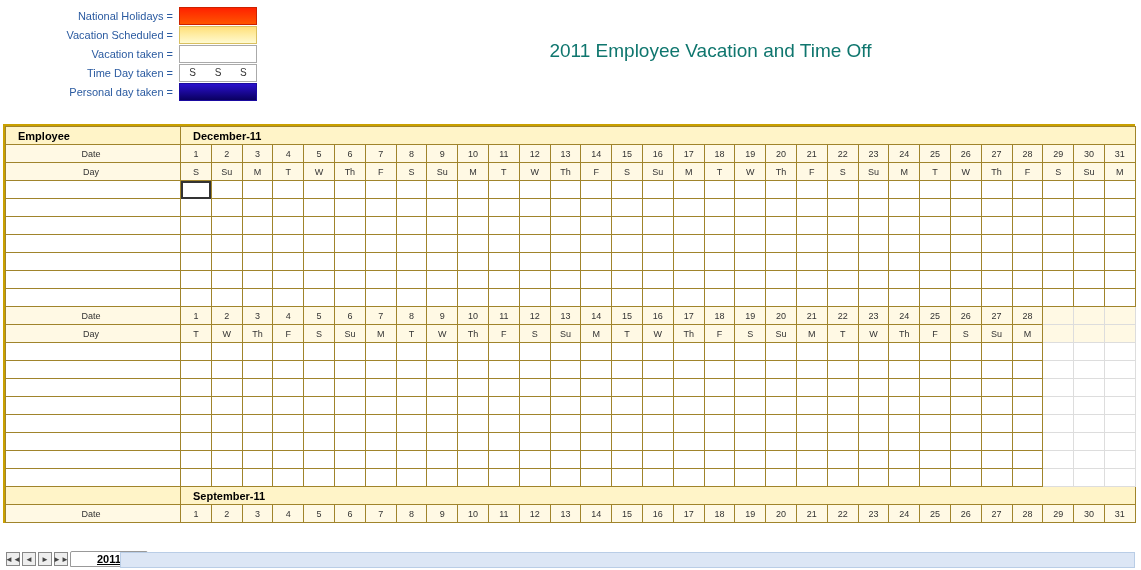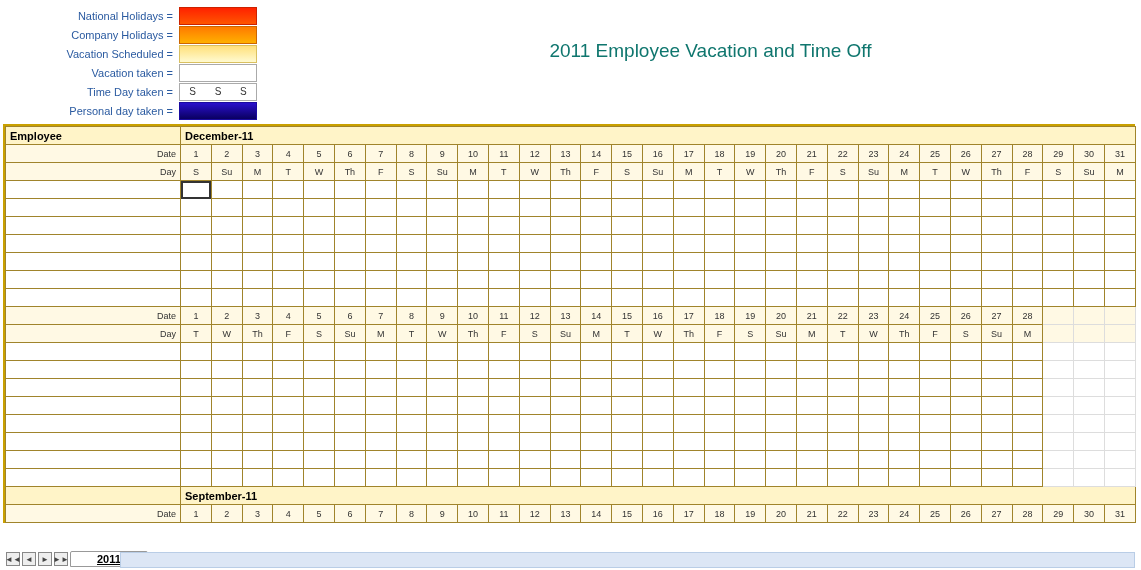"Company Holidays =" div.legend-row { html: <div> <span>Company Holidays =</span> <div></div> </div> -> none }
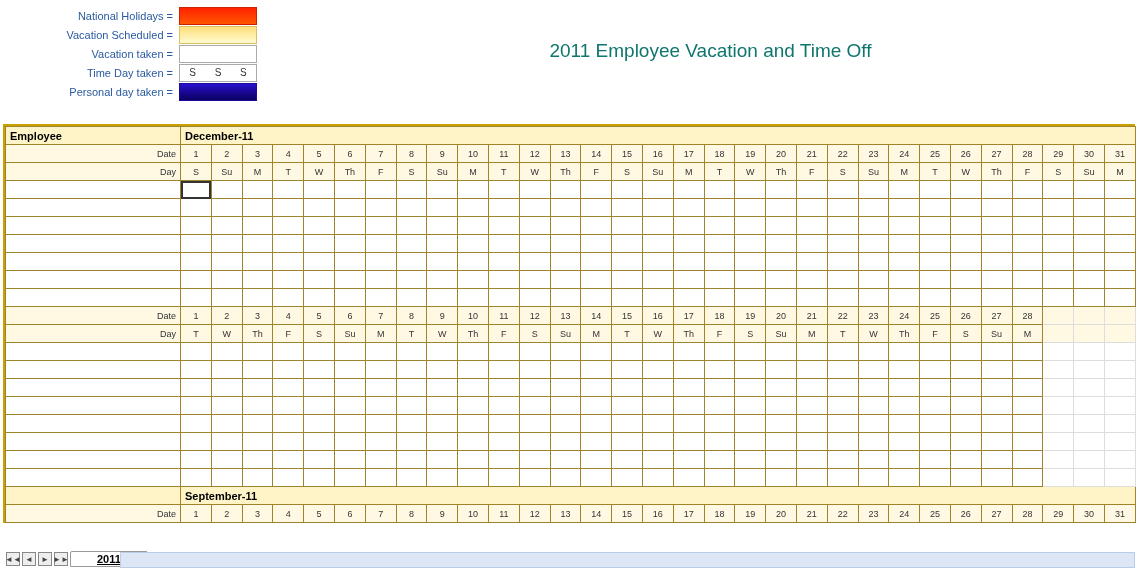"Employee" tr.month-row td { padding-left: 4px -> 12px }
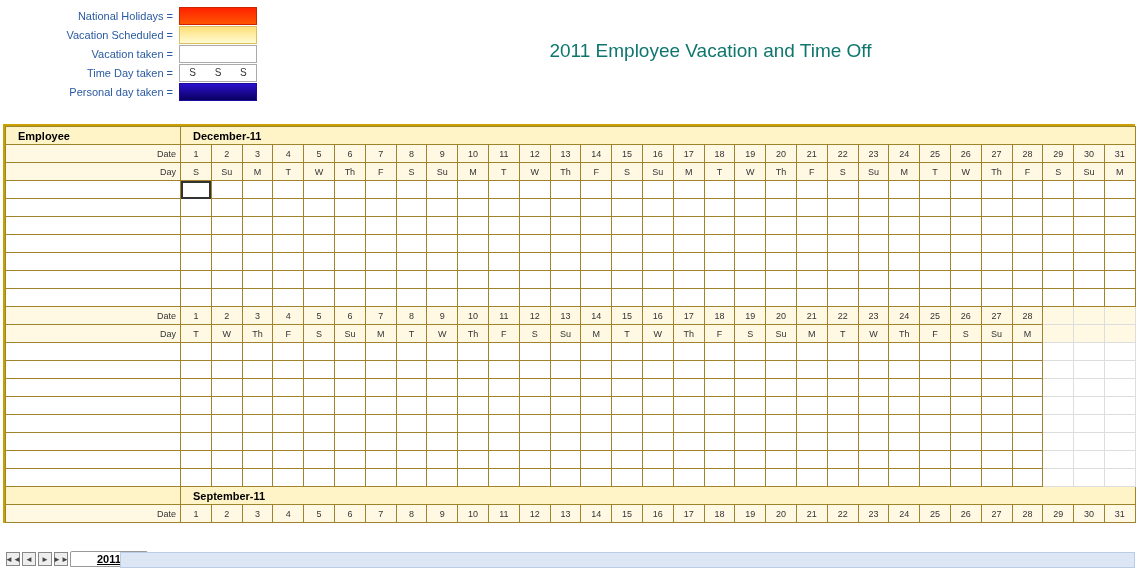"Date" tr.date-row td:first-child, tr.day-row td:first-child { text-align: right -> center }
